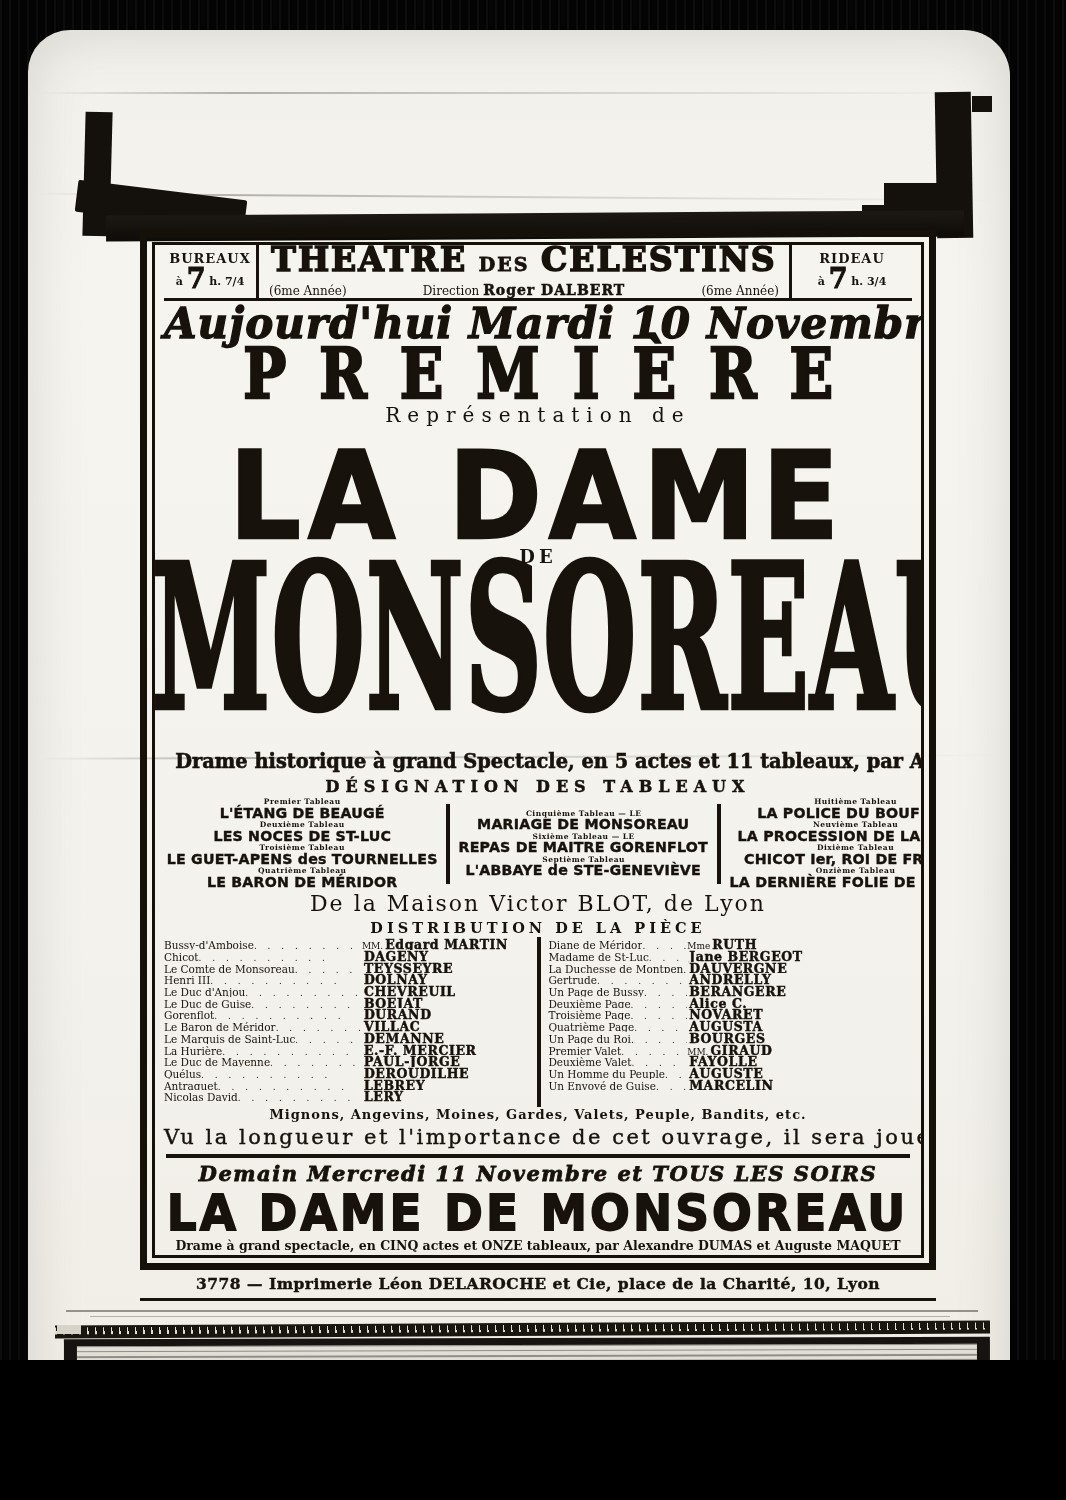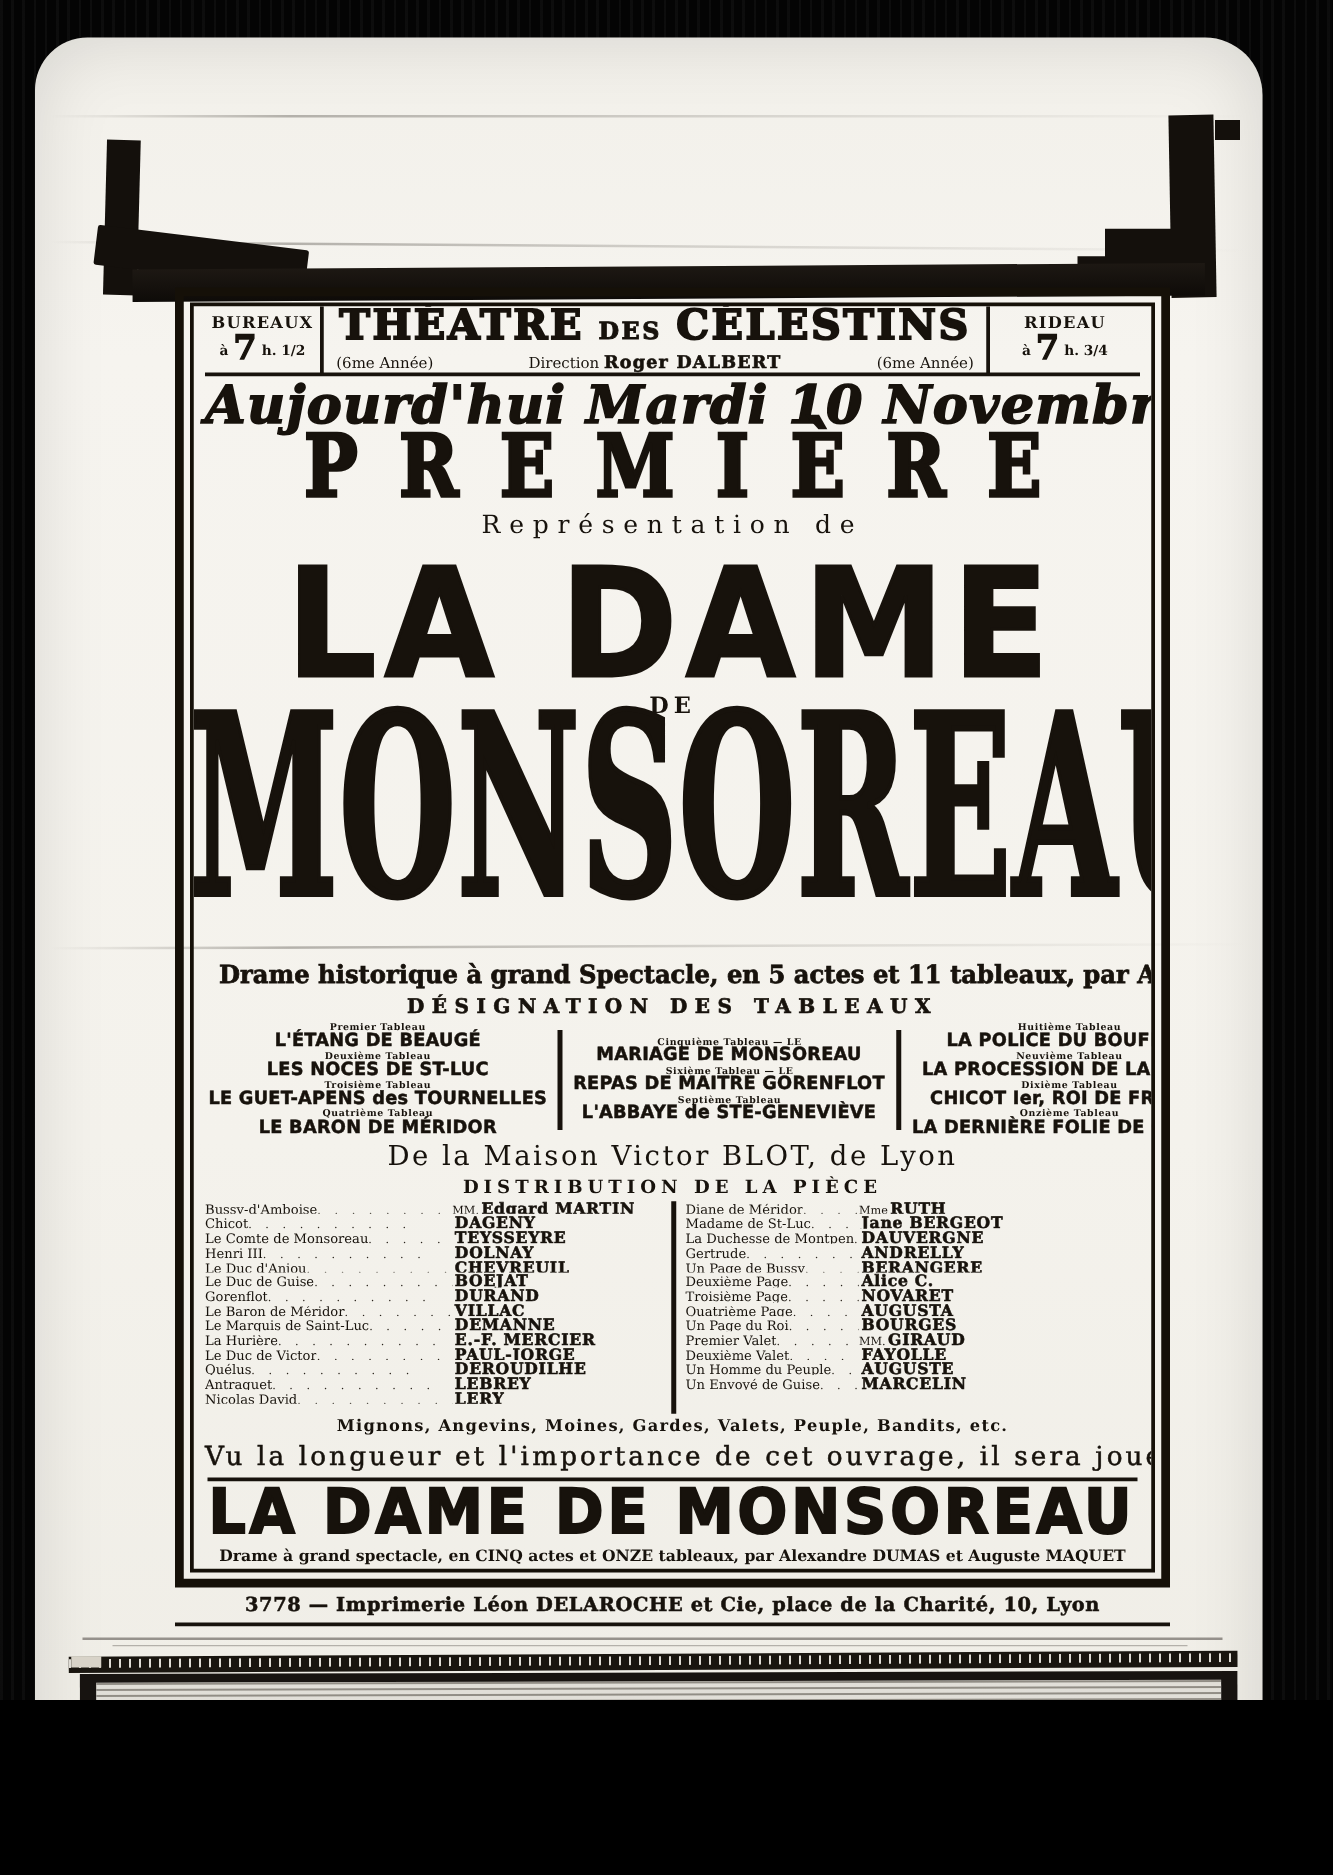"h. 1/2" span { text: 1/2 -> 7/4 }
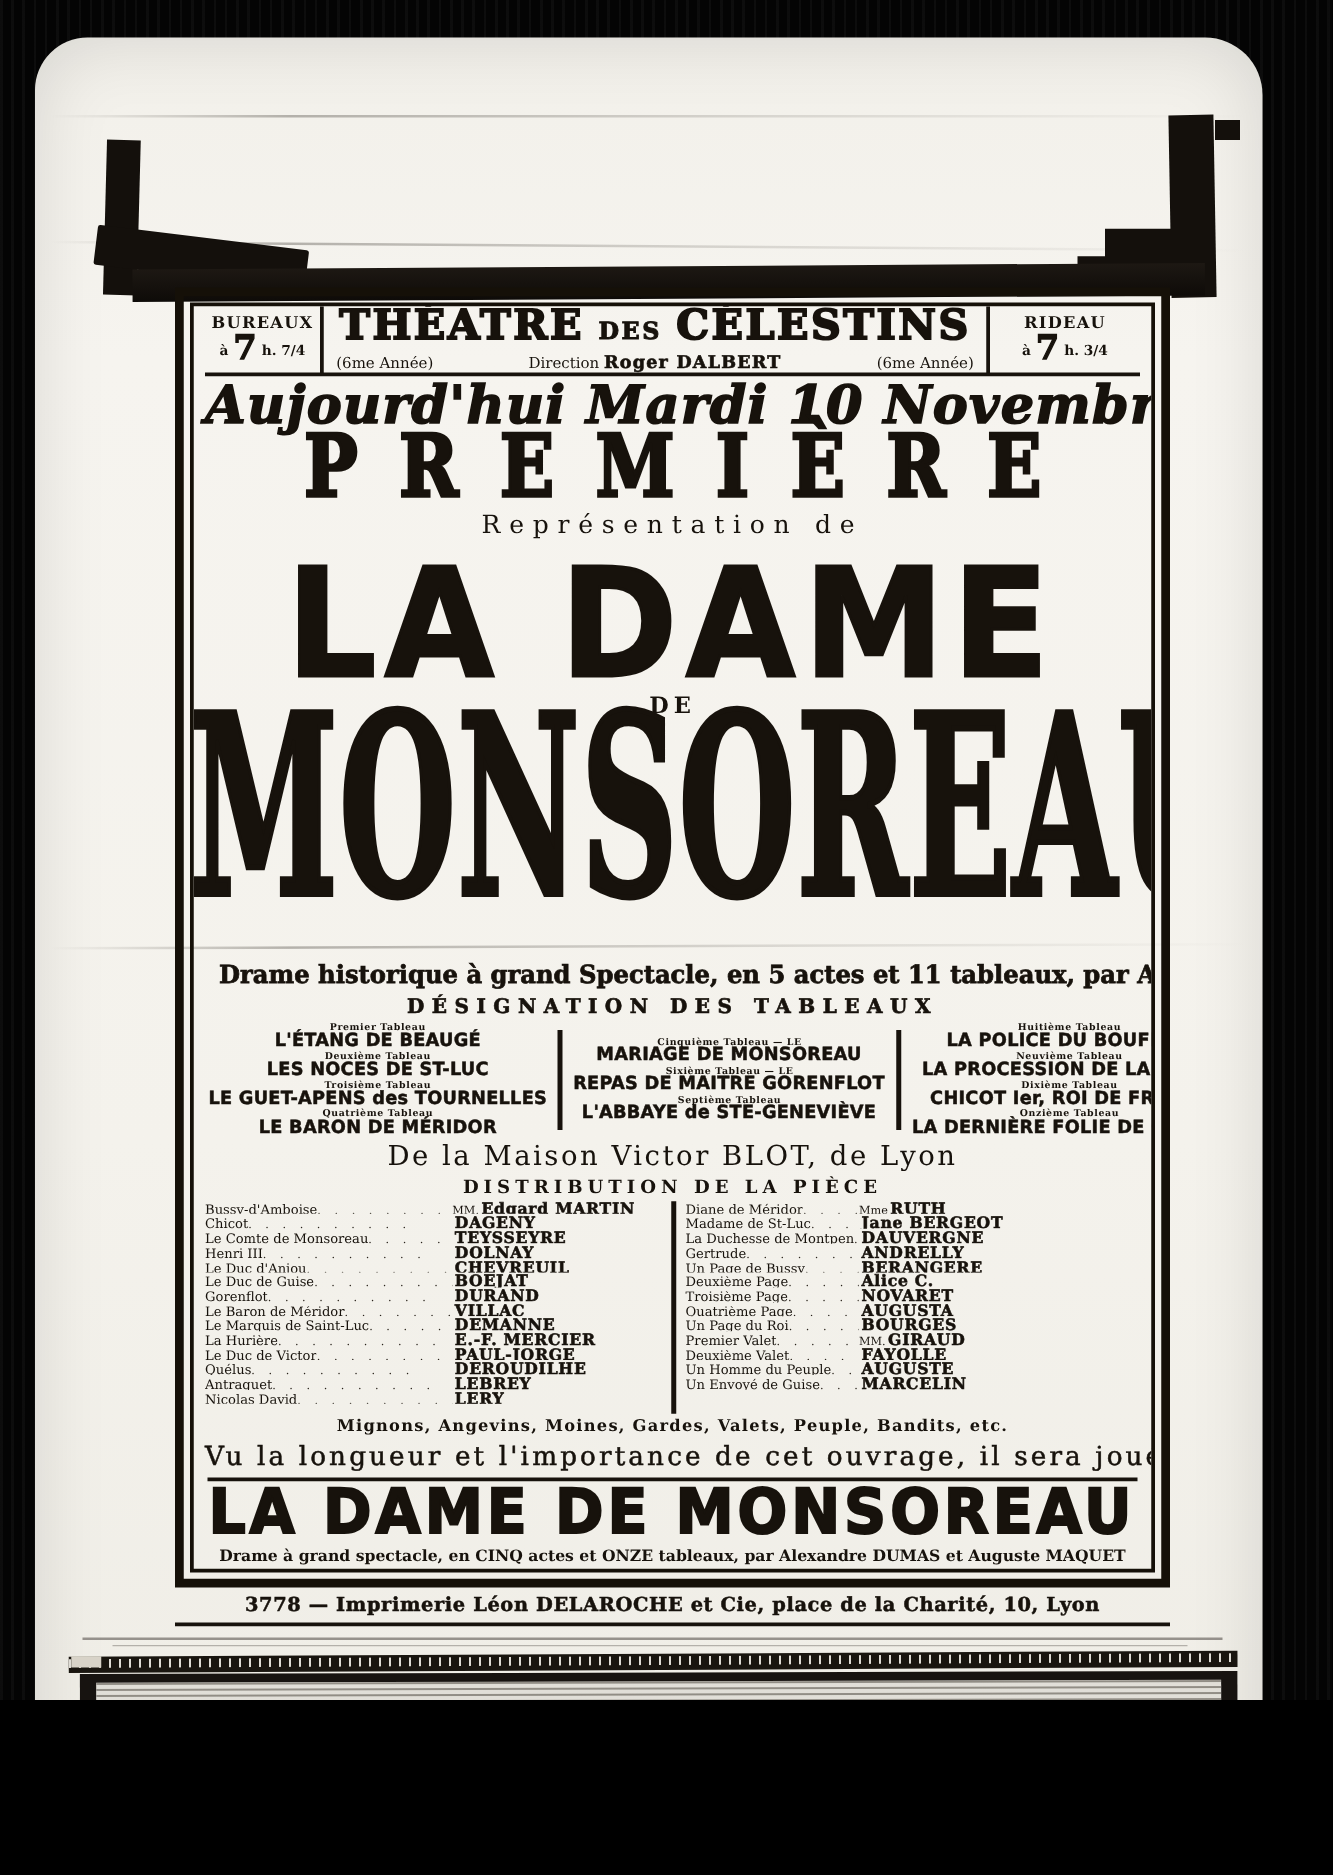"Le Duc de Victor" span.role { text: Victor -> Mayenne }
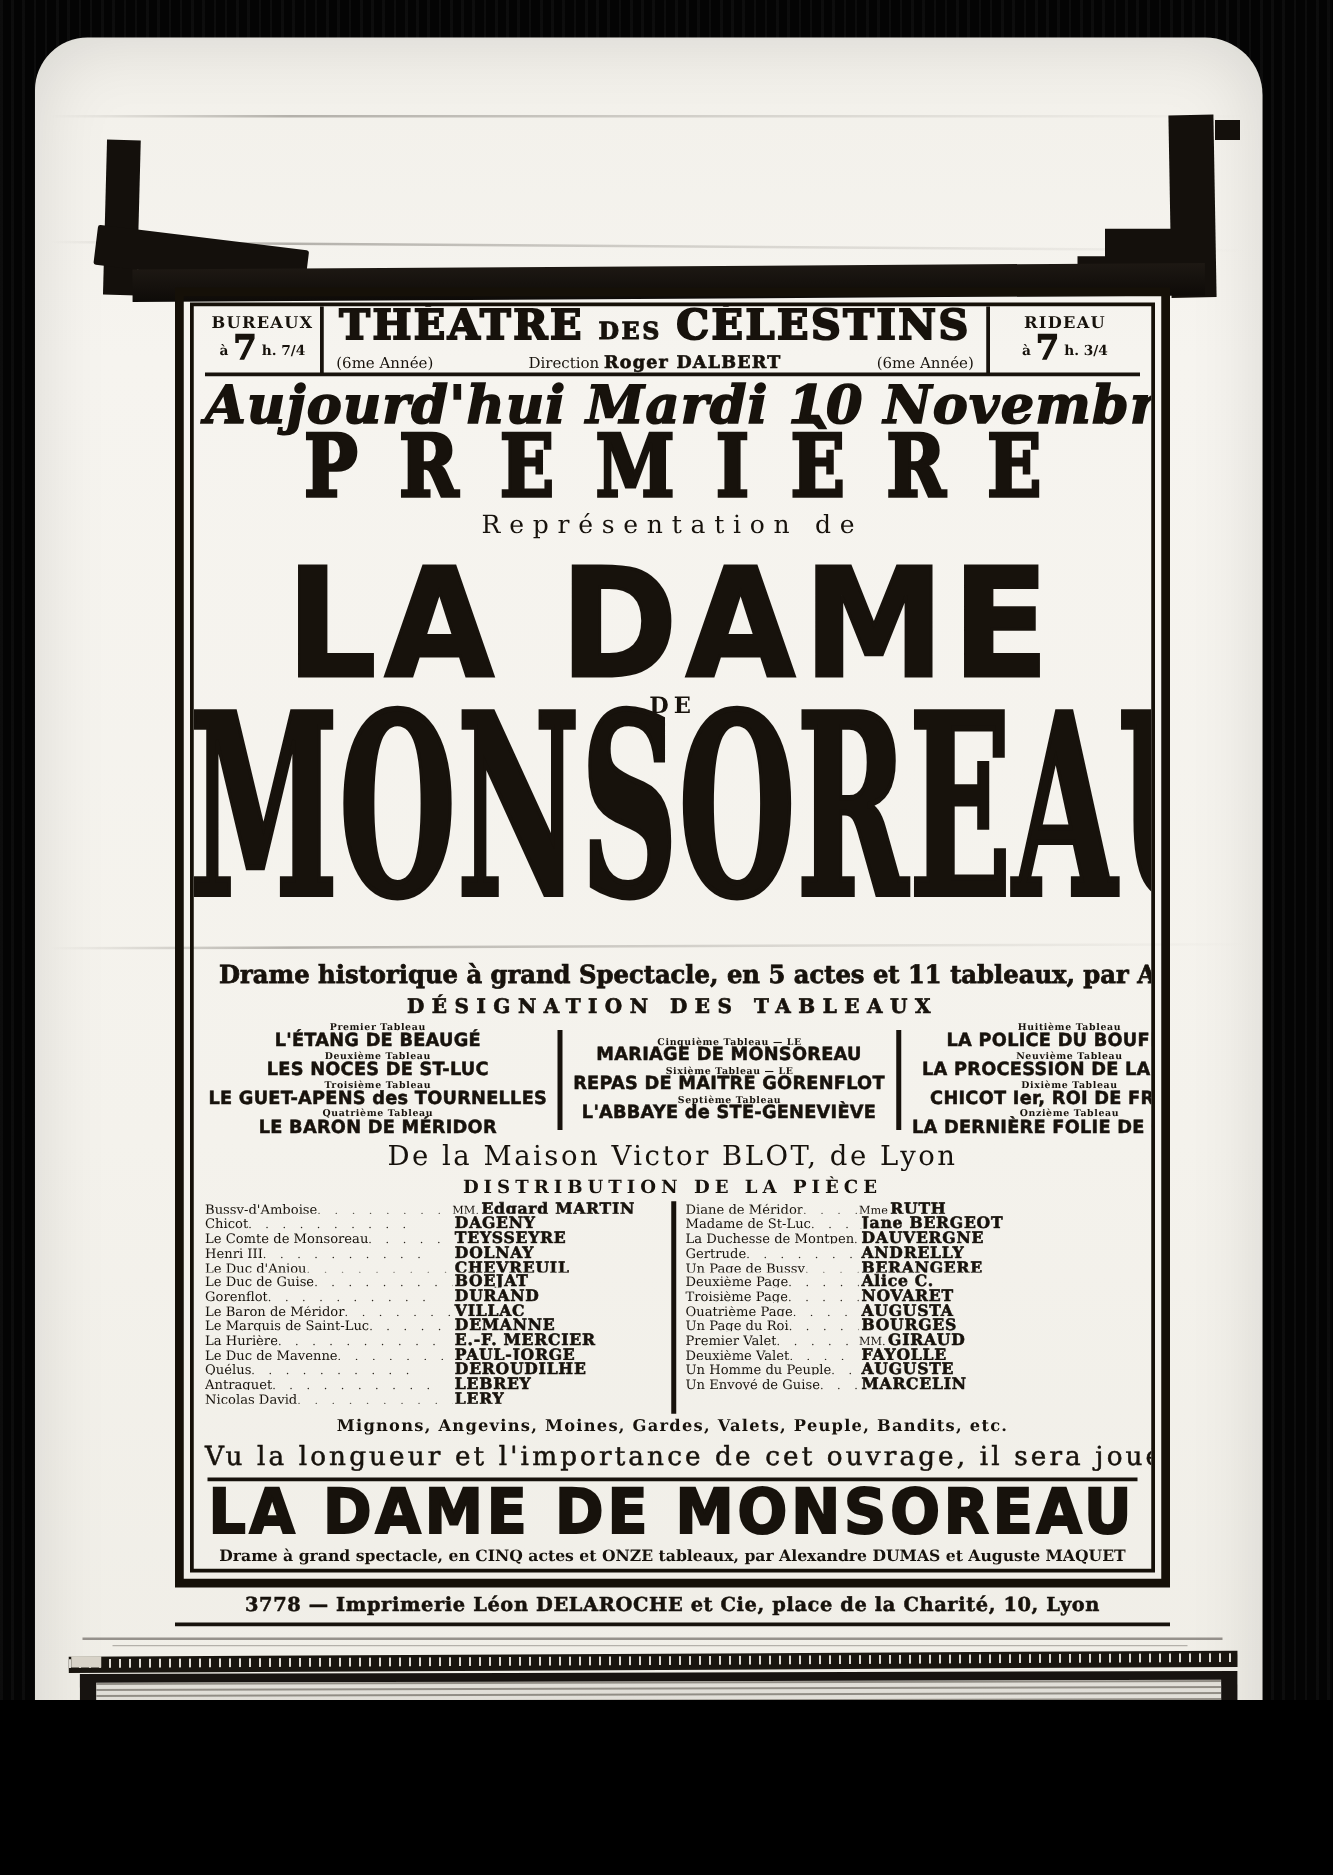"Demain Mercredi 11 Novembre et" div.demain { html: none -> <div>Demain Mercredi 11 Novembre et TOUS LES SOIRS</div> }
